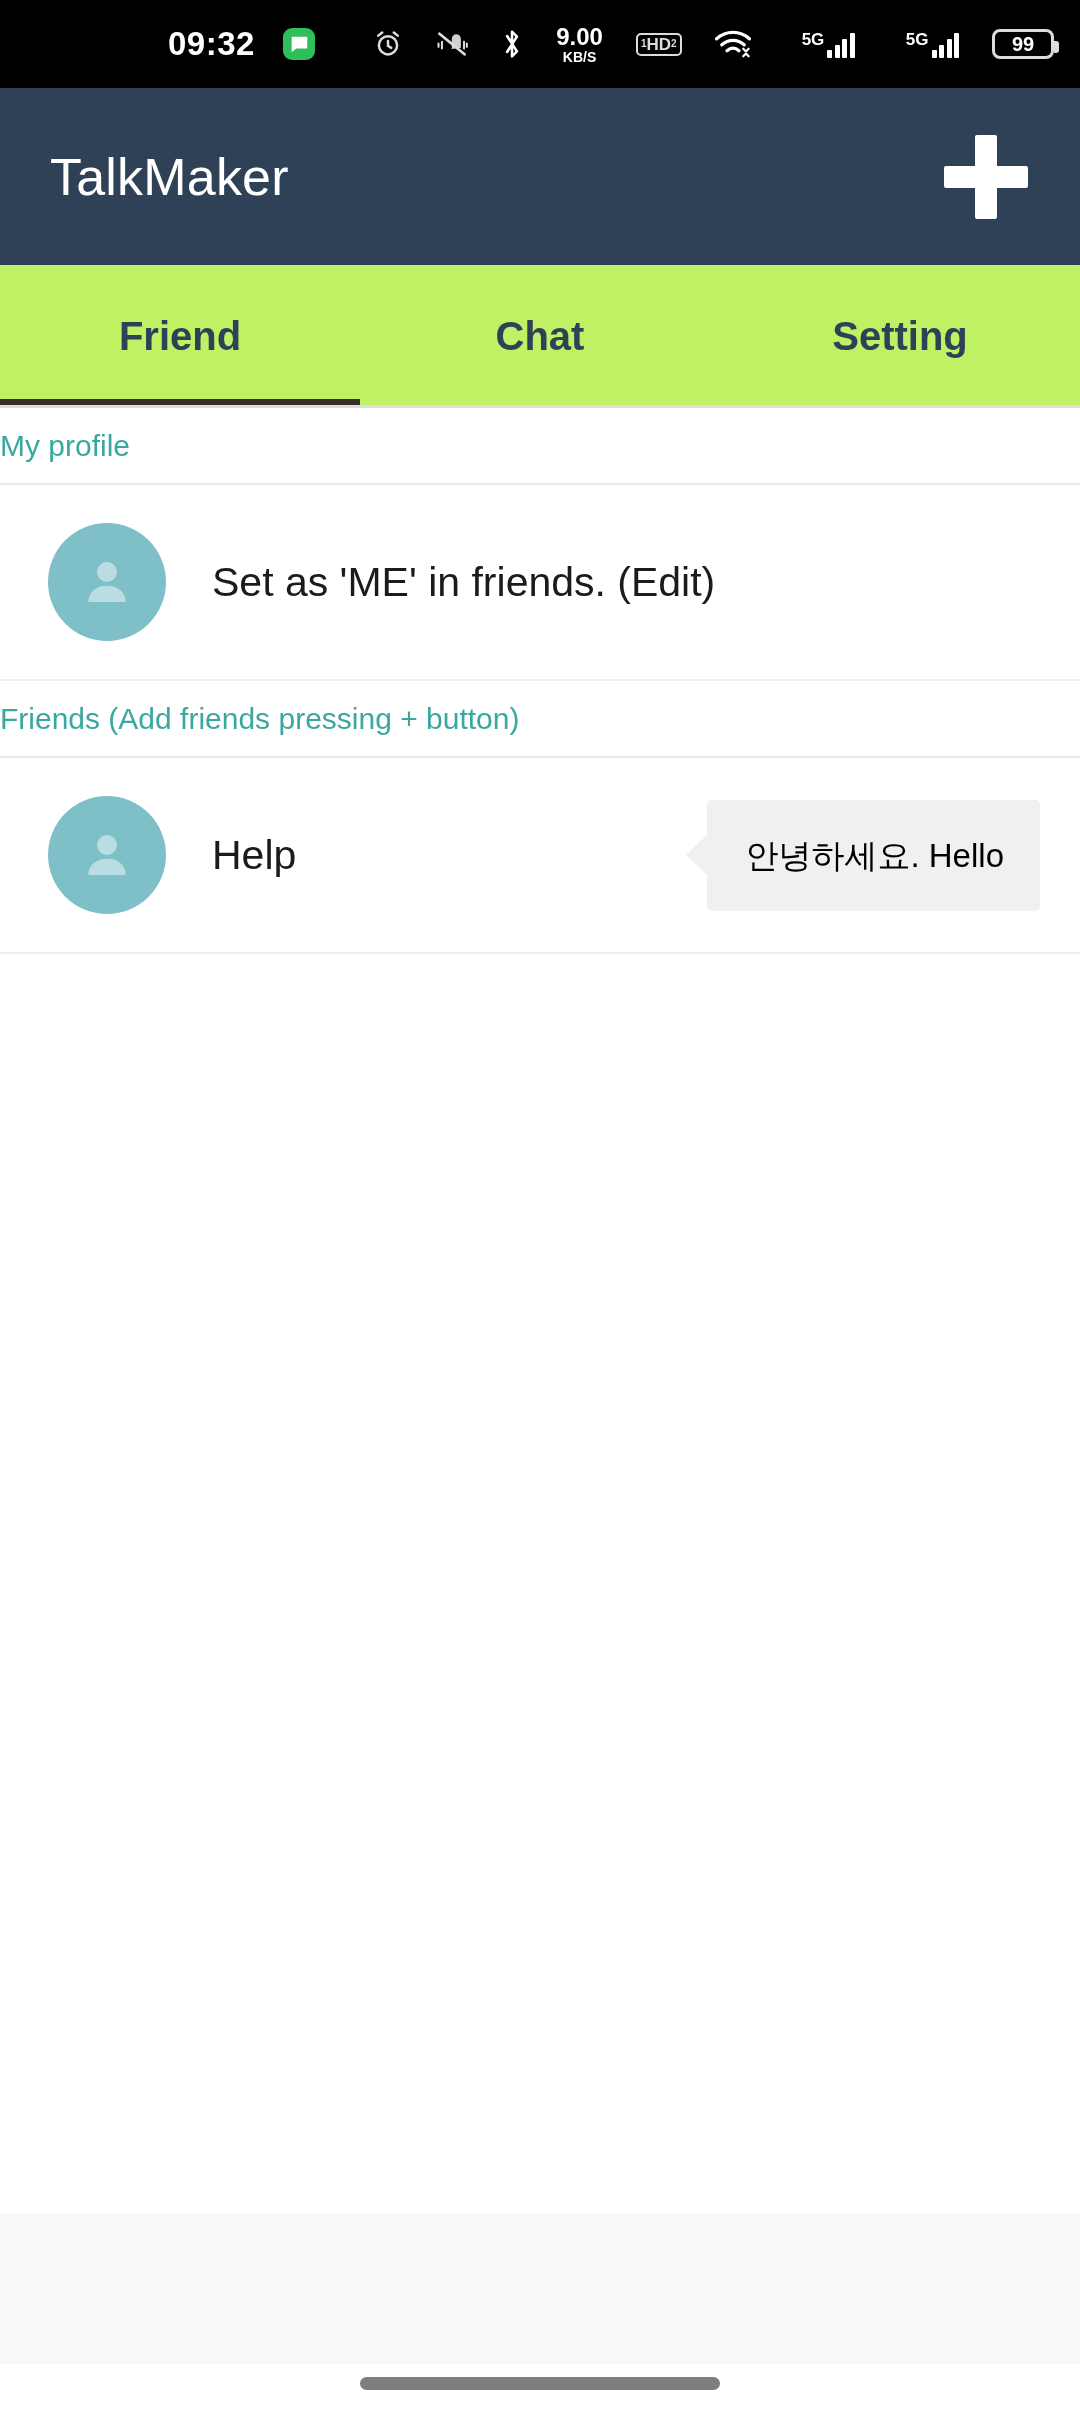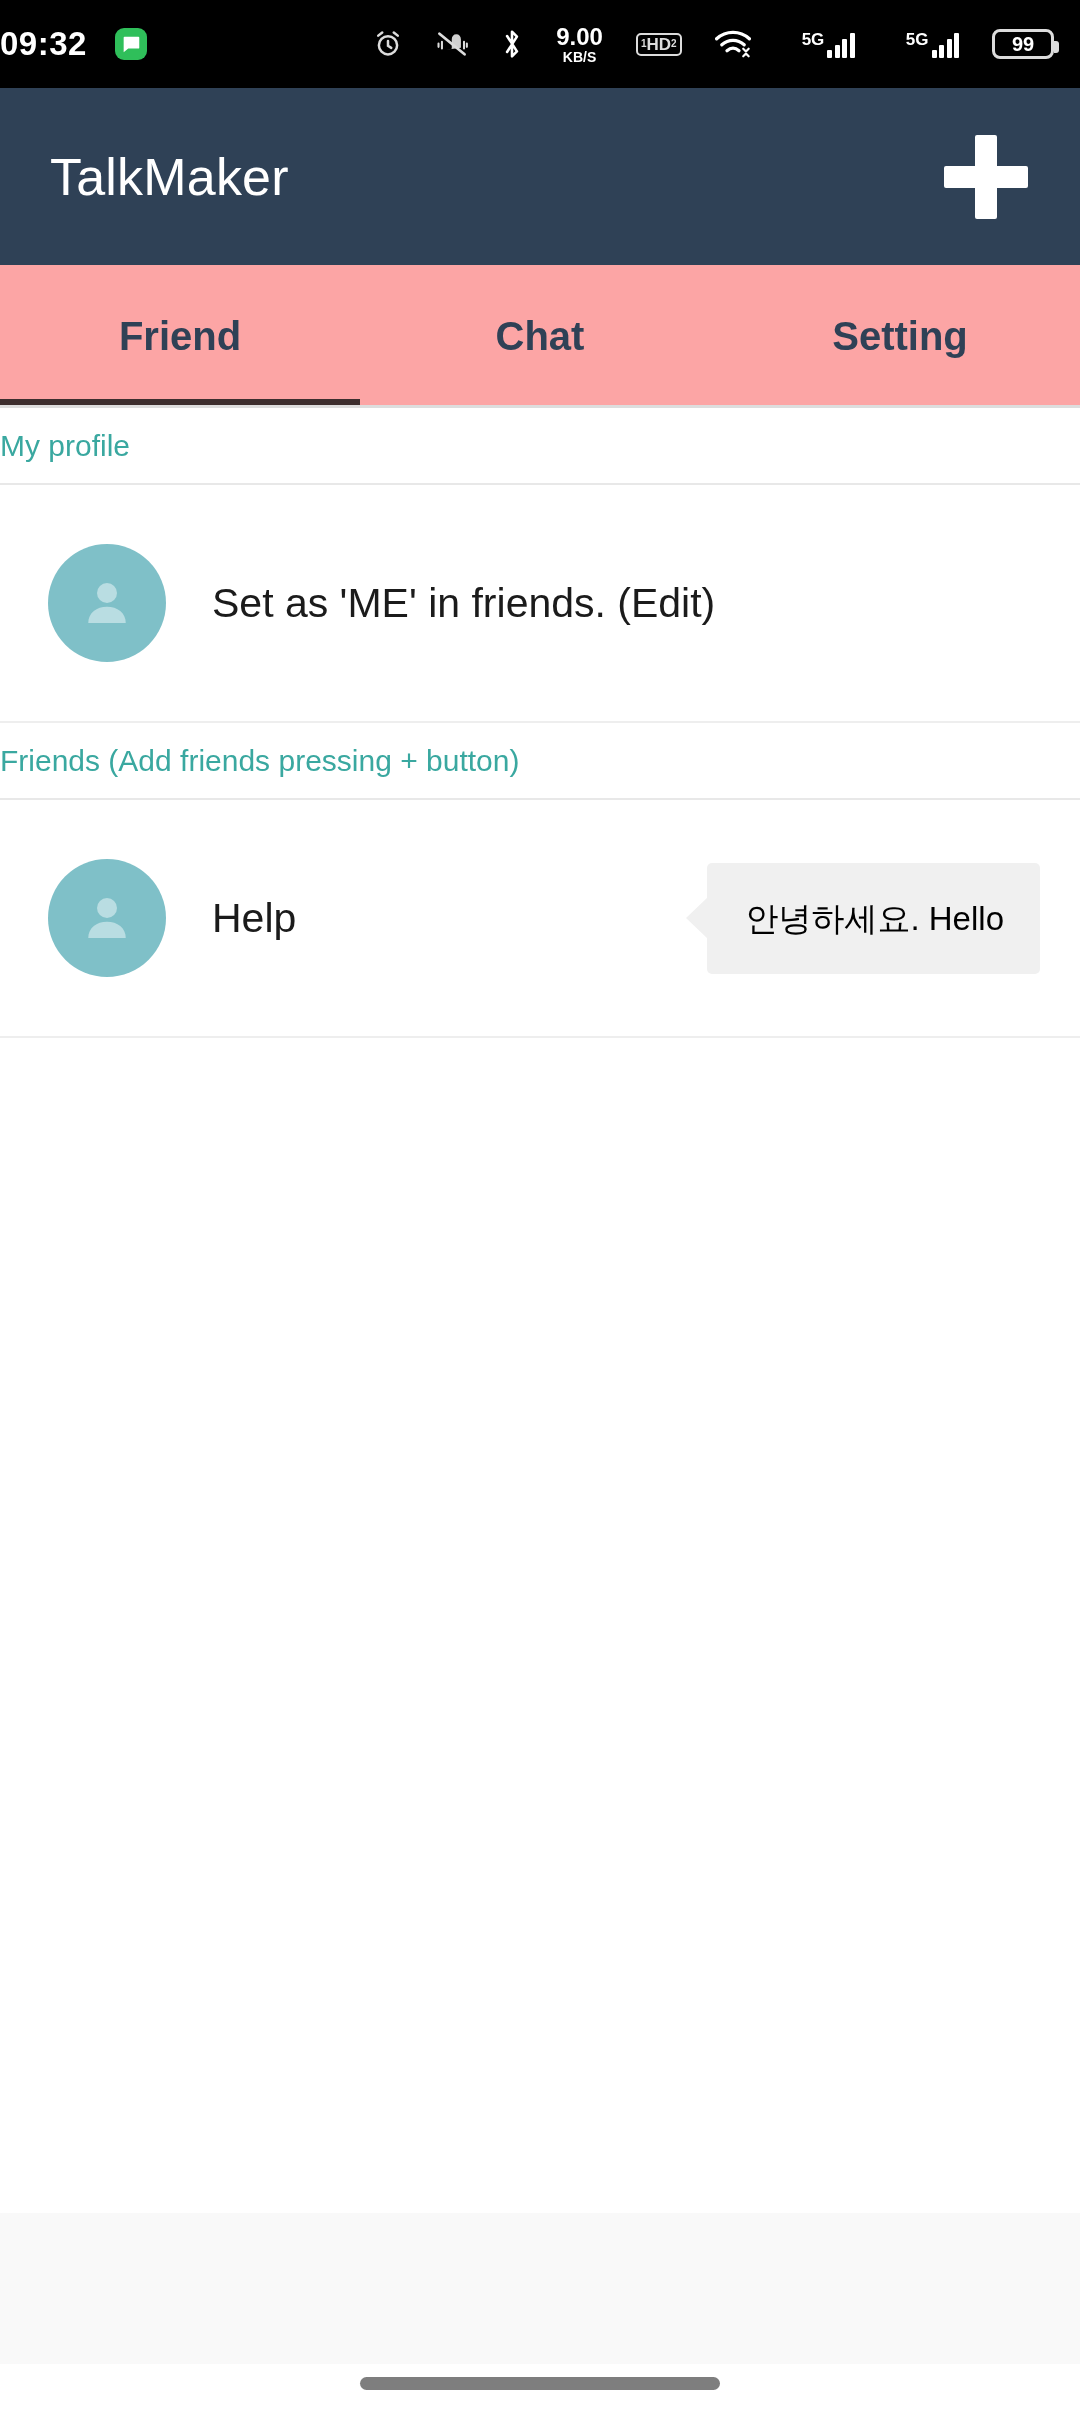"09:32" .sb-left { margin-left: none -> 168px }
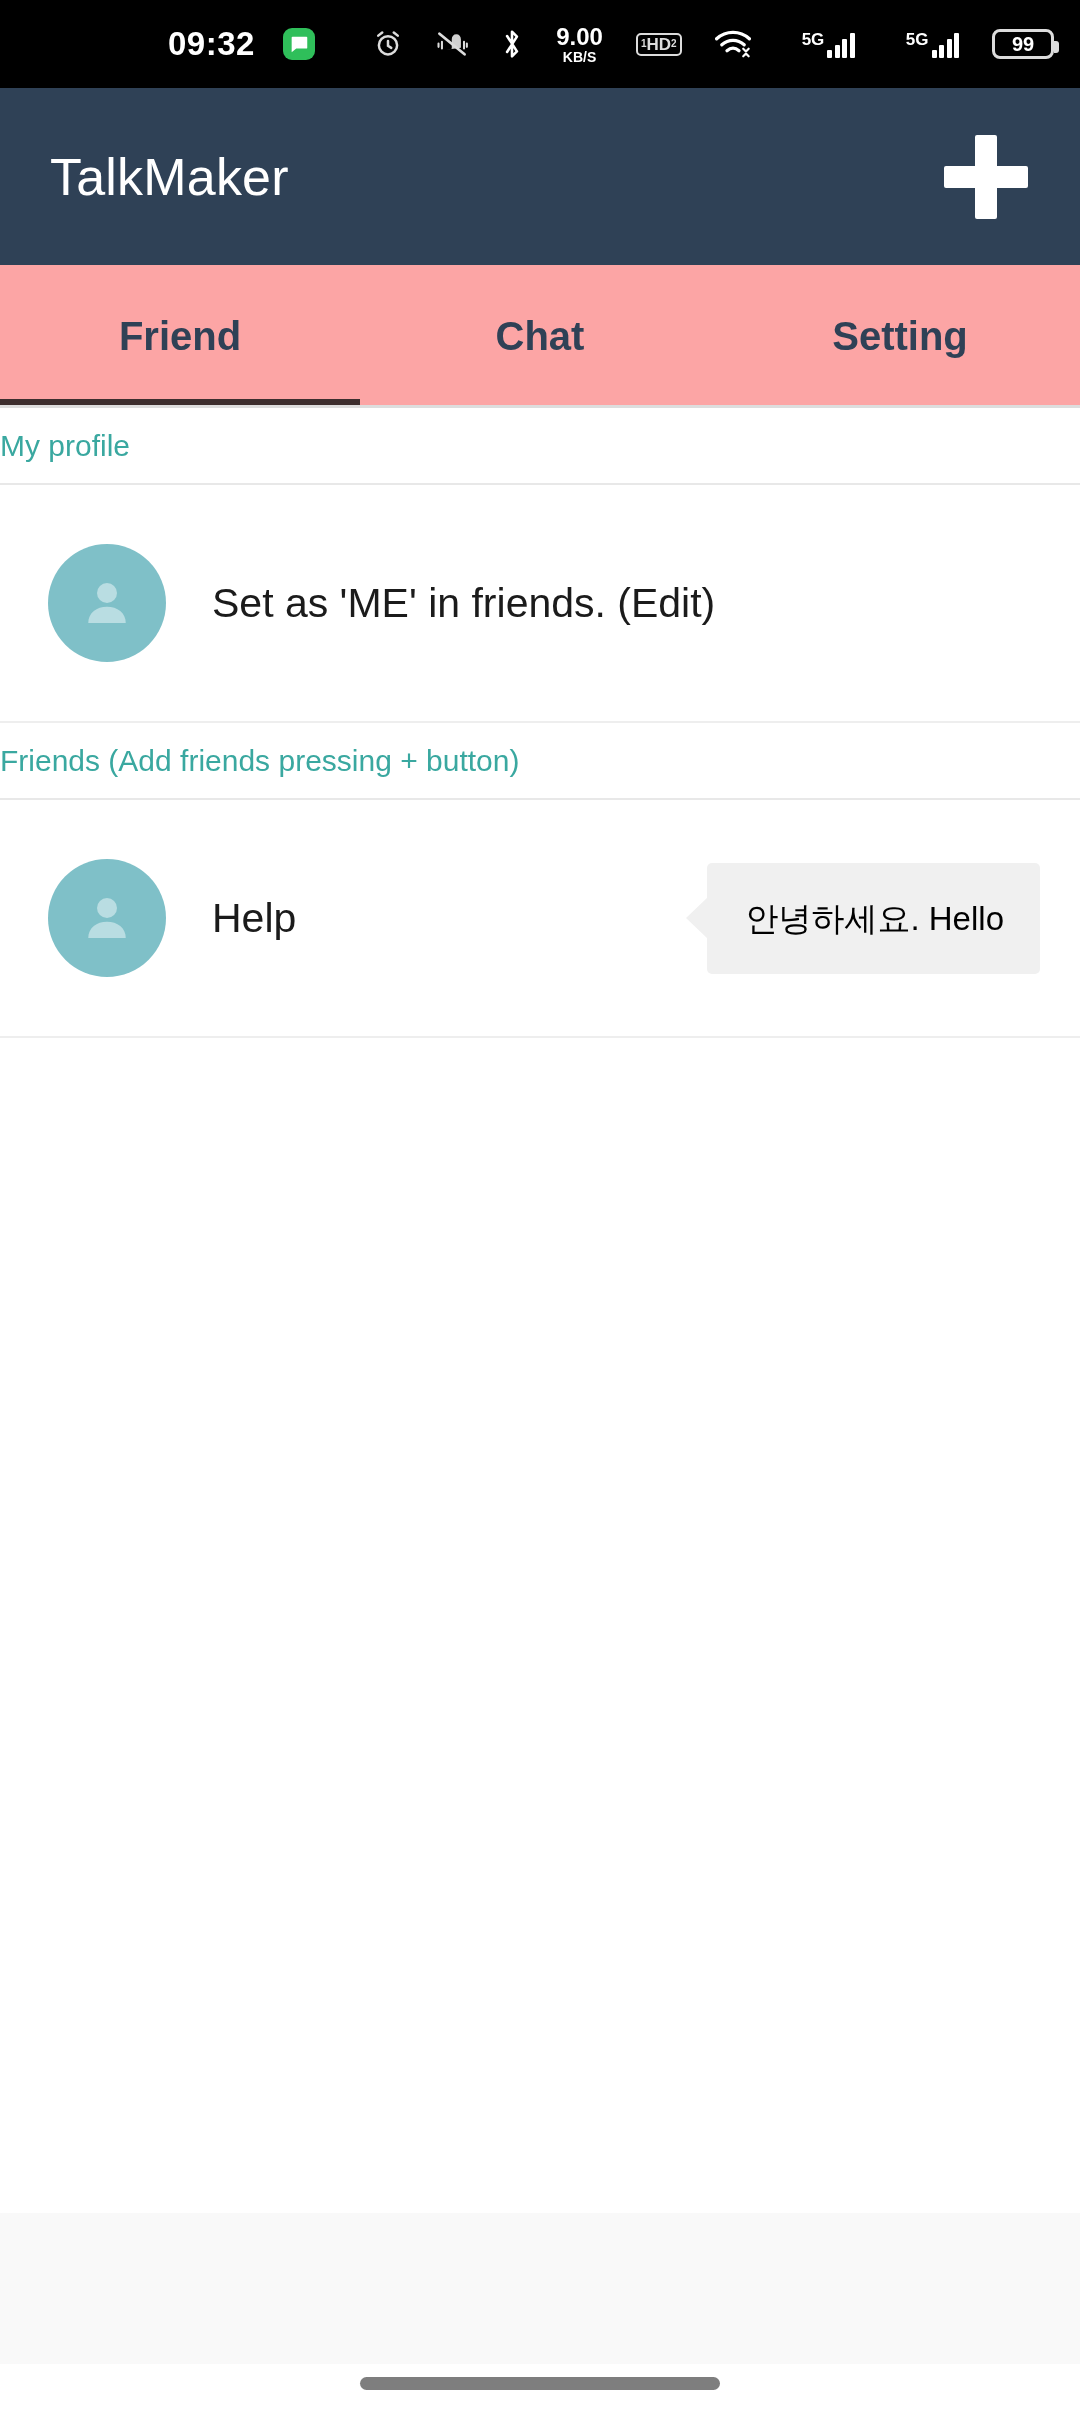"Friend" .tabbar { background: #fca5a5 -> #bef264 }
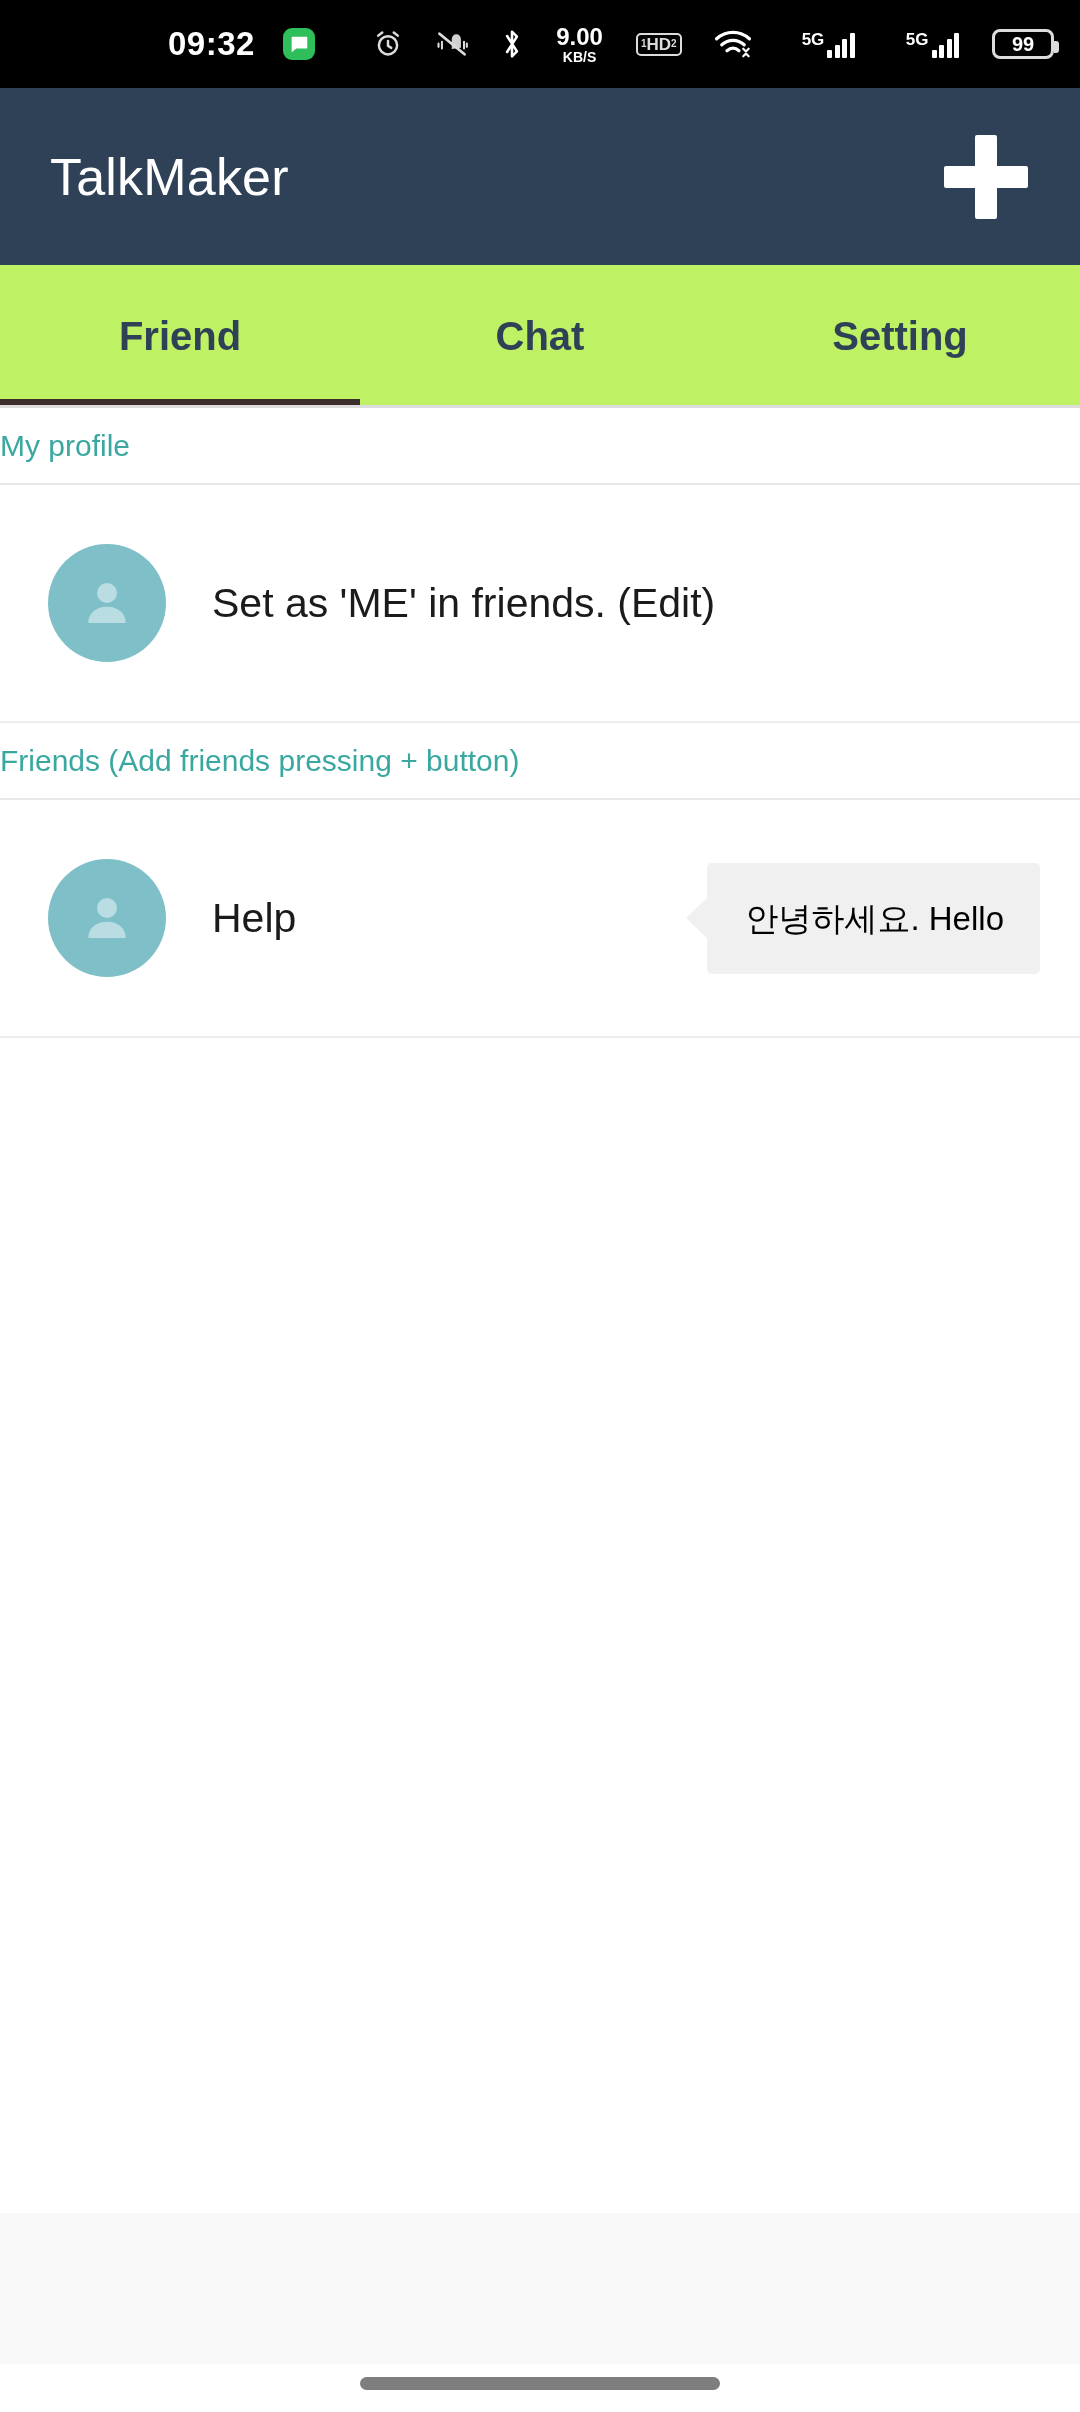"Set as 'ME' in friends." .row { height: 238px -> 196px }
